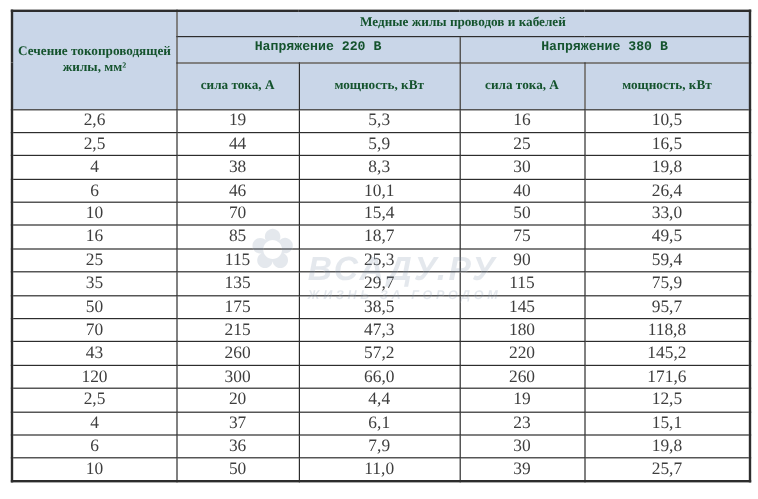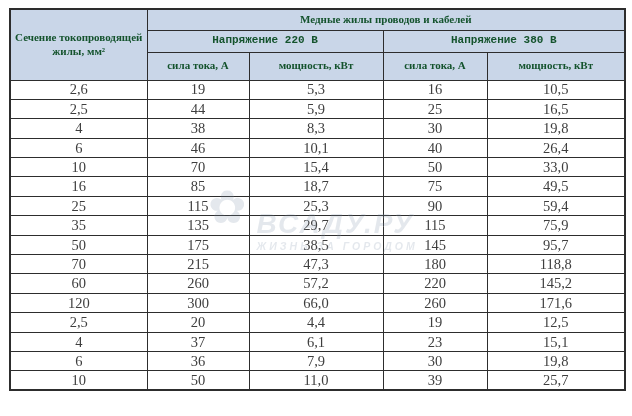"сила тока, А" .row-cols th { height: 28px -> 39px }
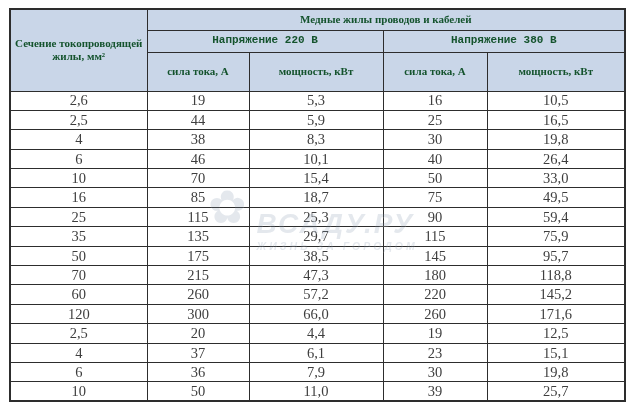"60" td { text: 60 -> 43 }
